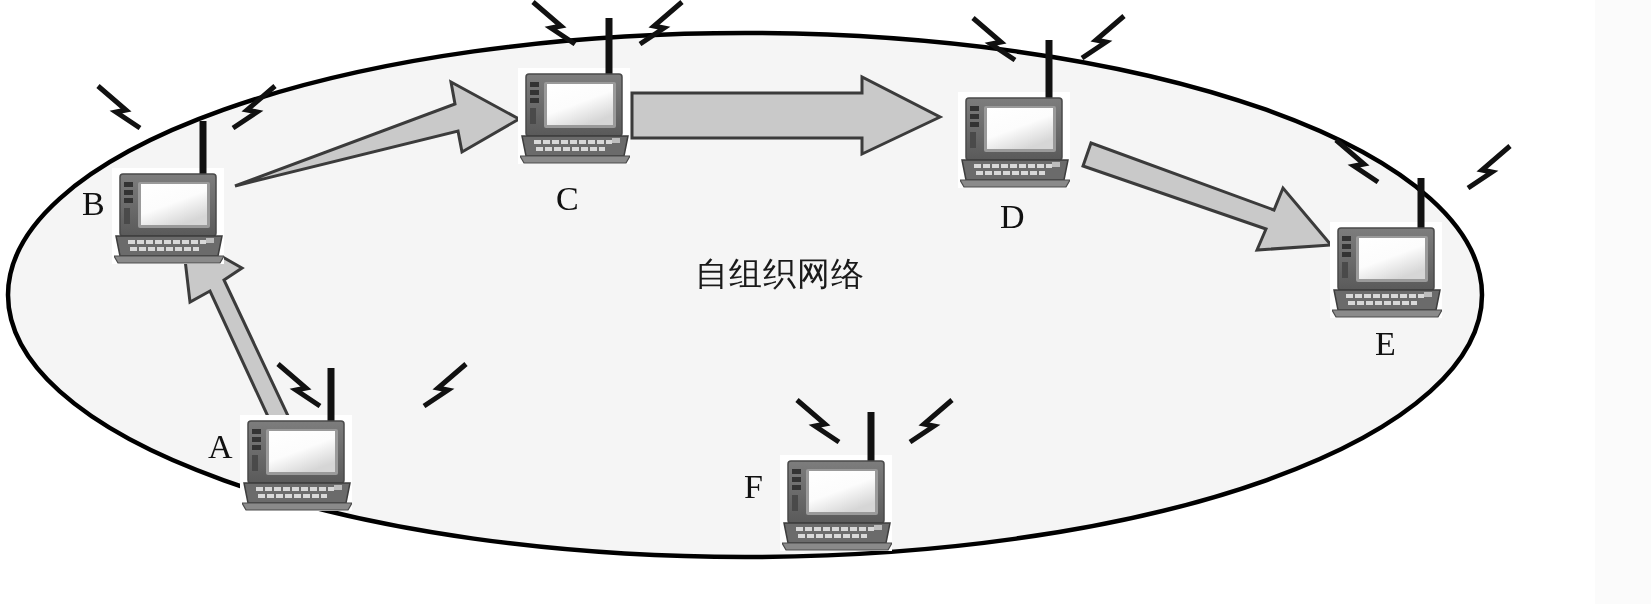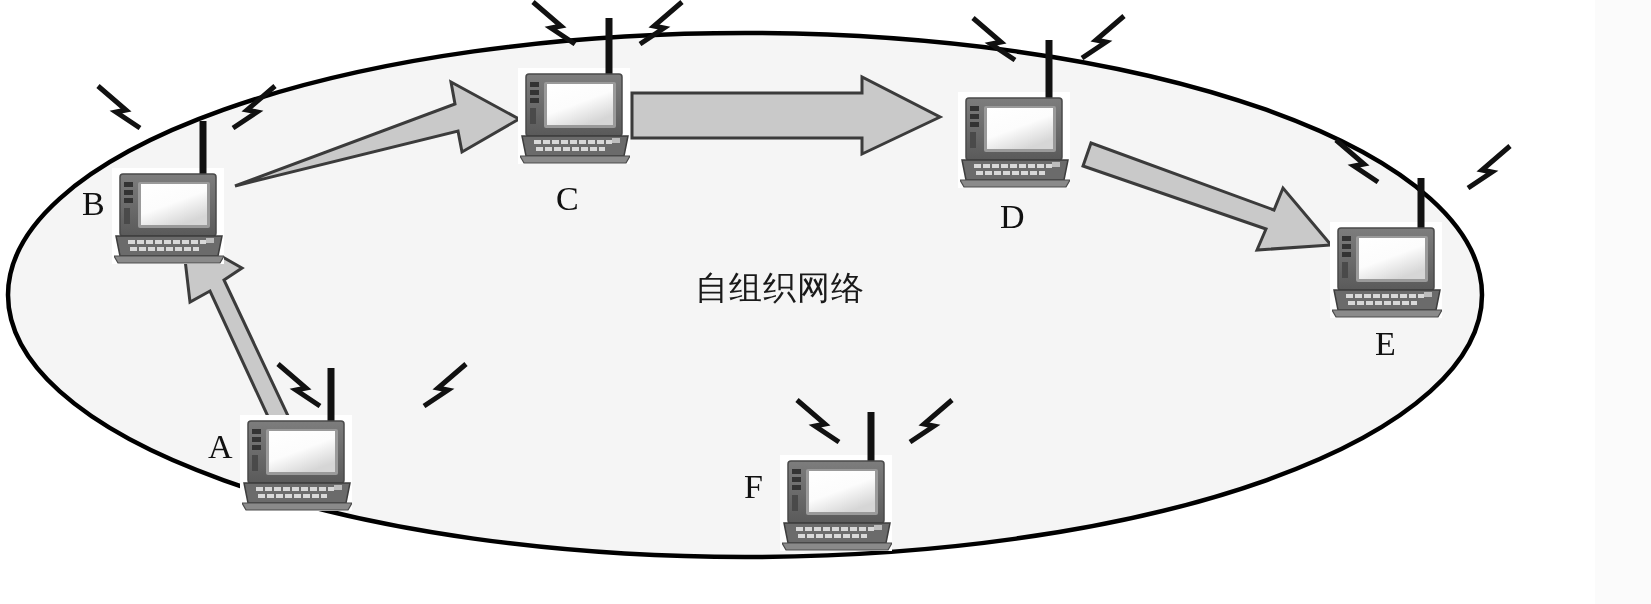"自组织网络" #network-title { top: 266px -> 252px }
